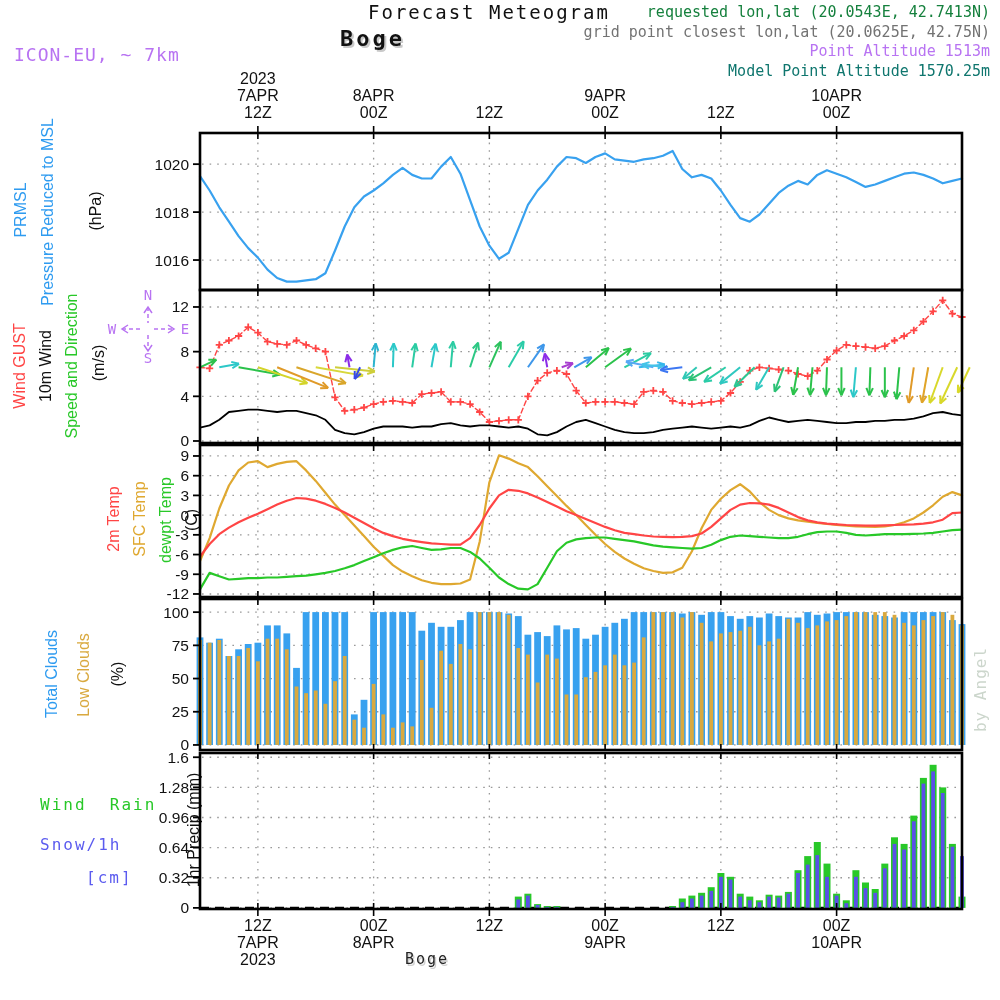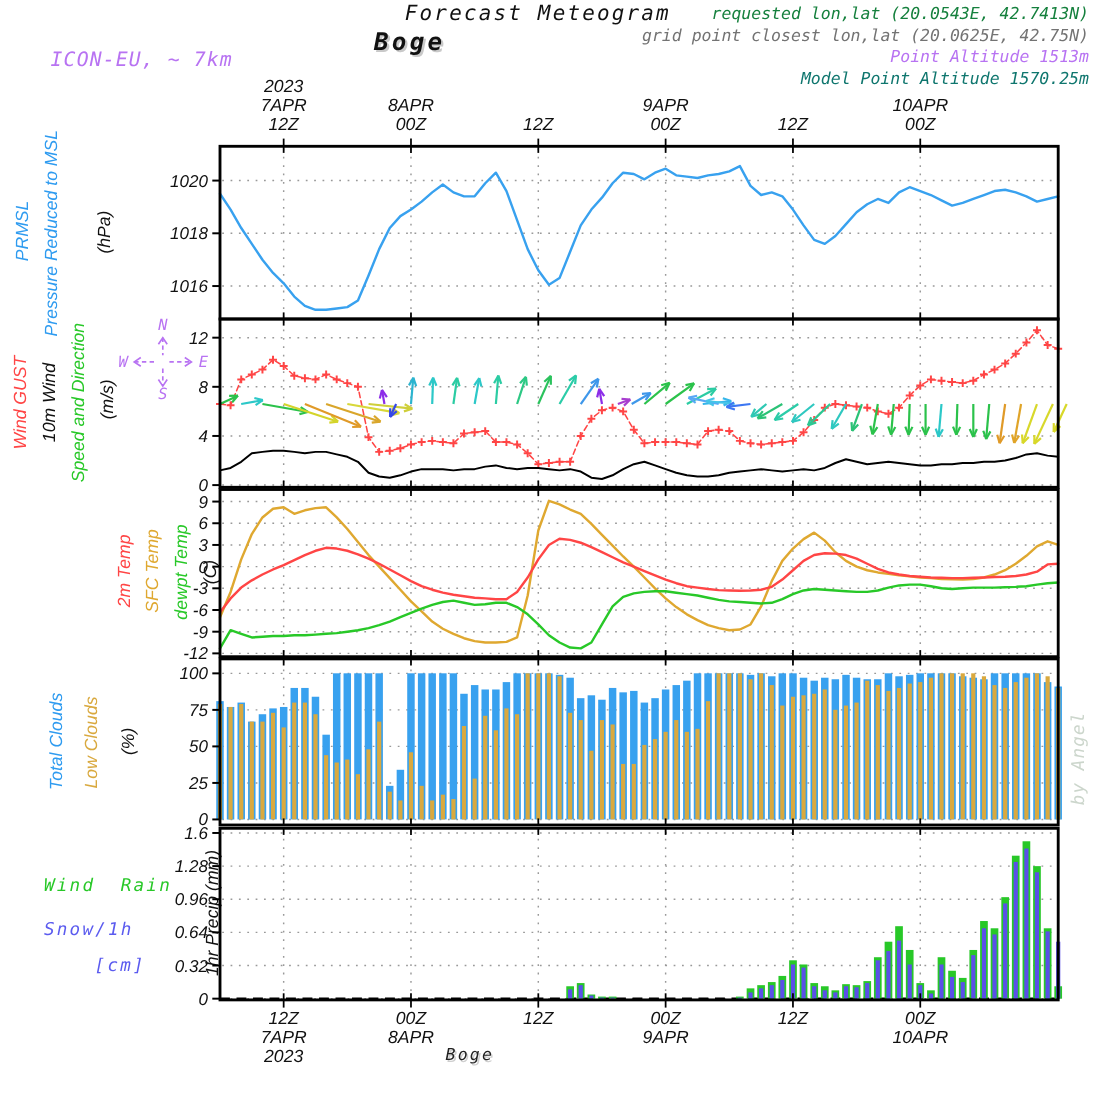"Forecast Meteogram" #app { font-style: italic -> none }
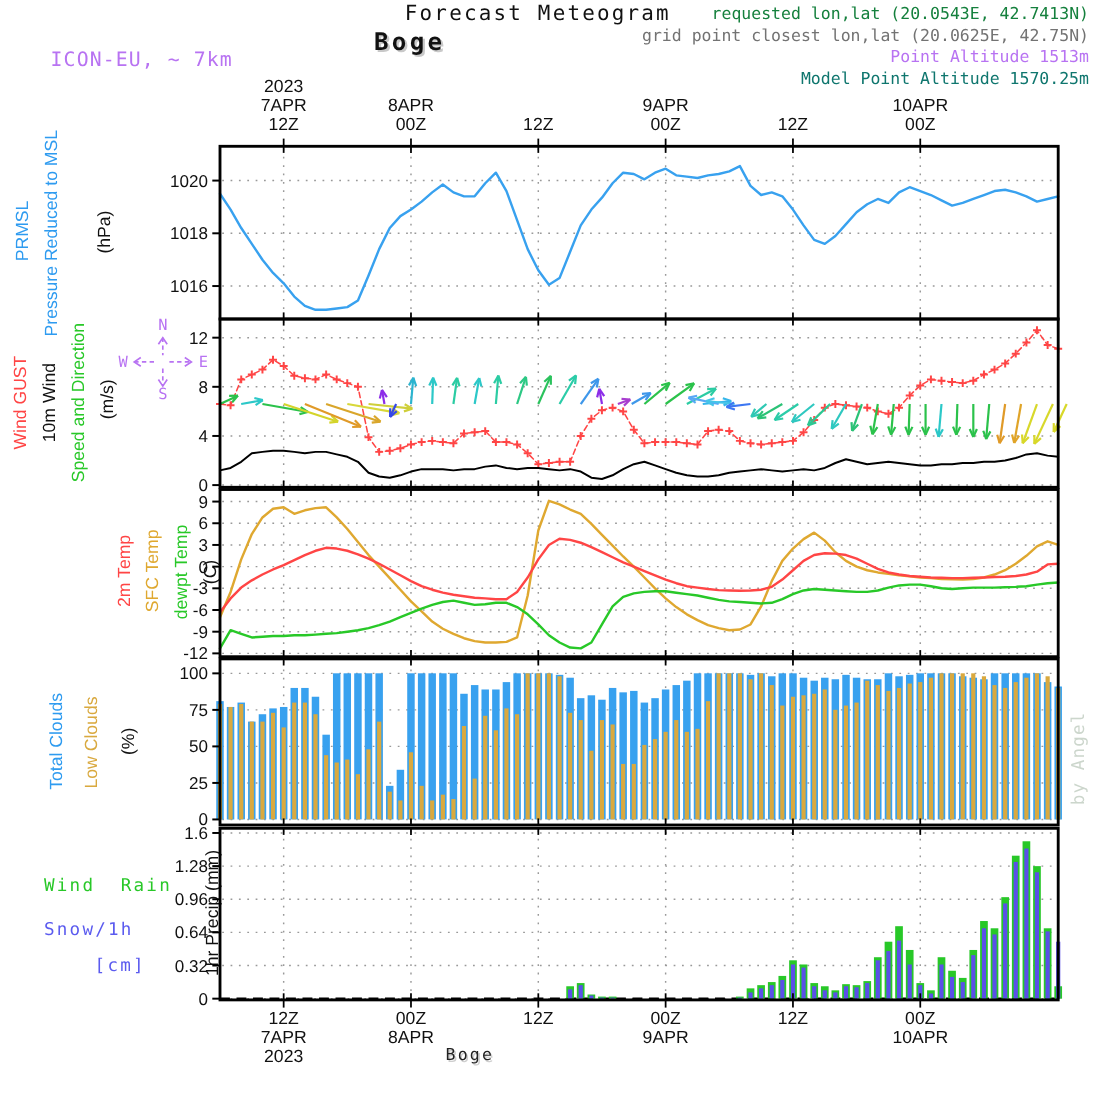"ICON-EU, ~ 7km" #model-label { margin-left: 32px -> none }
